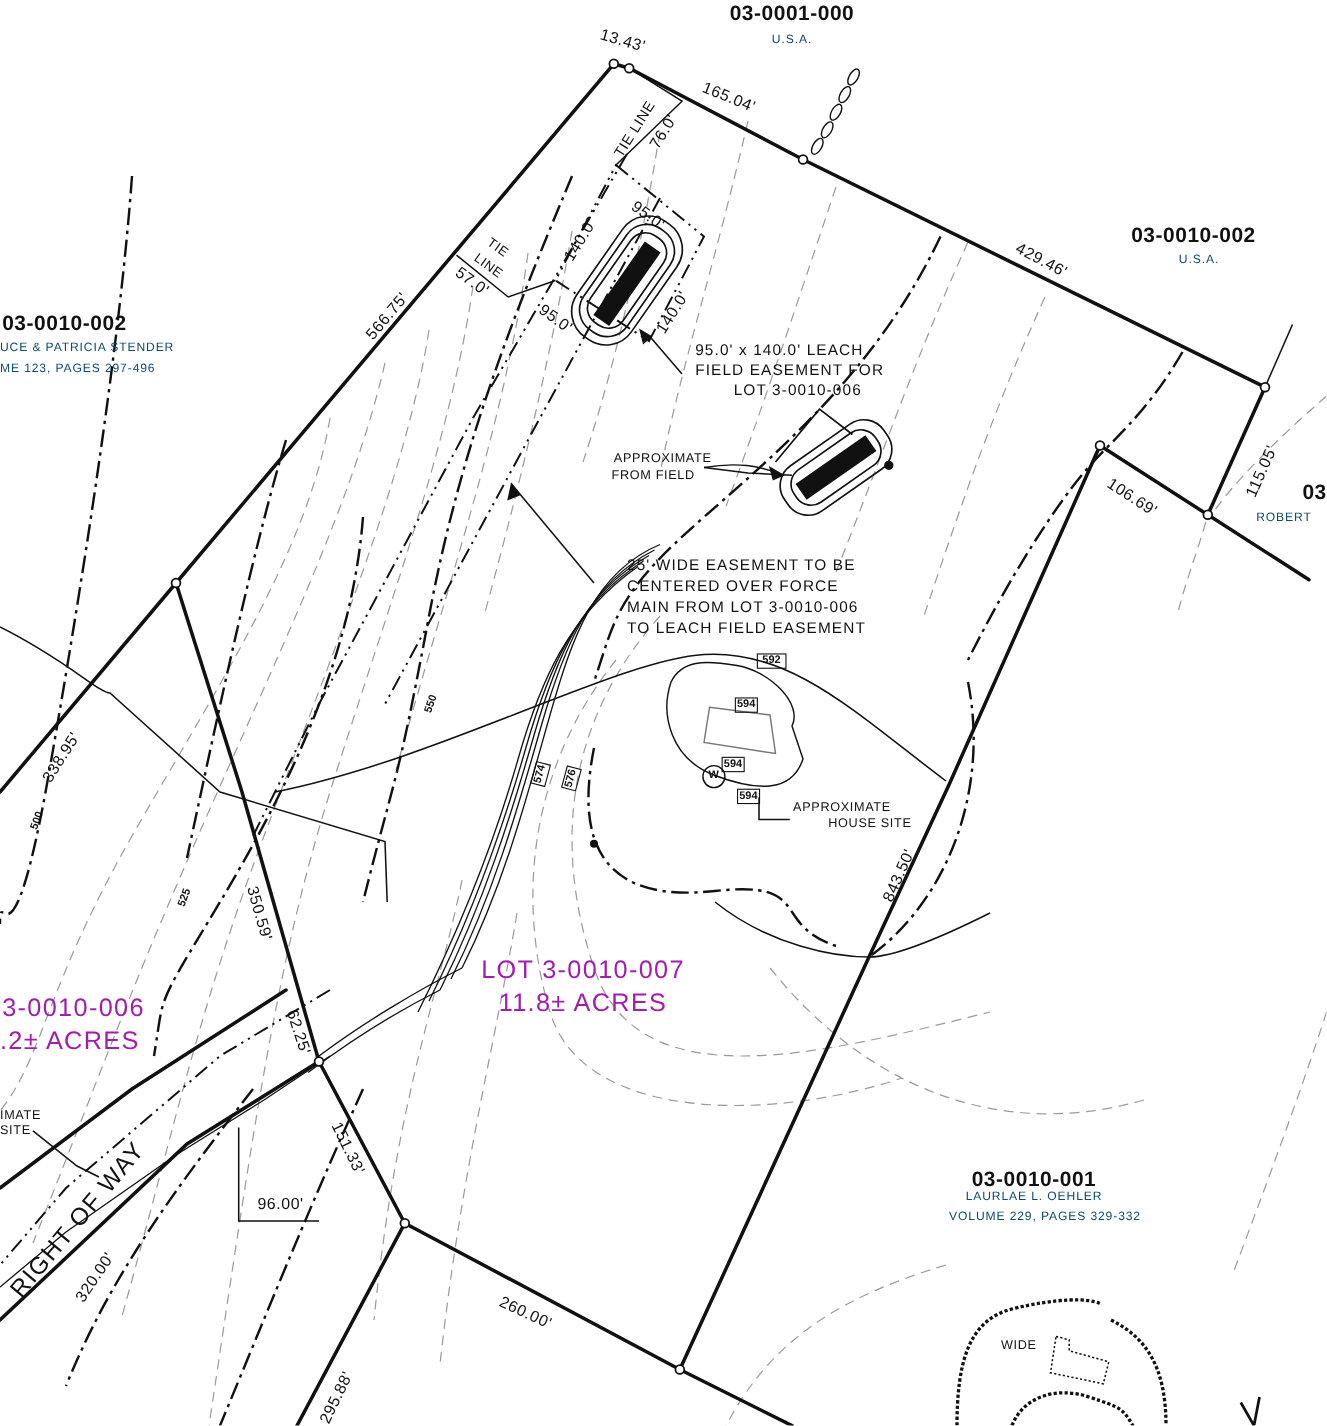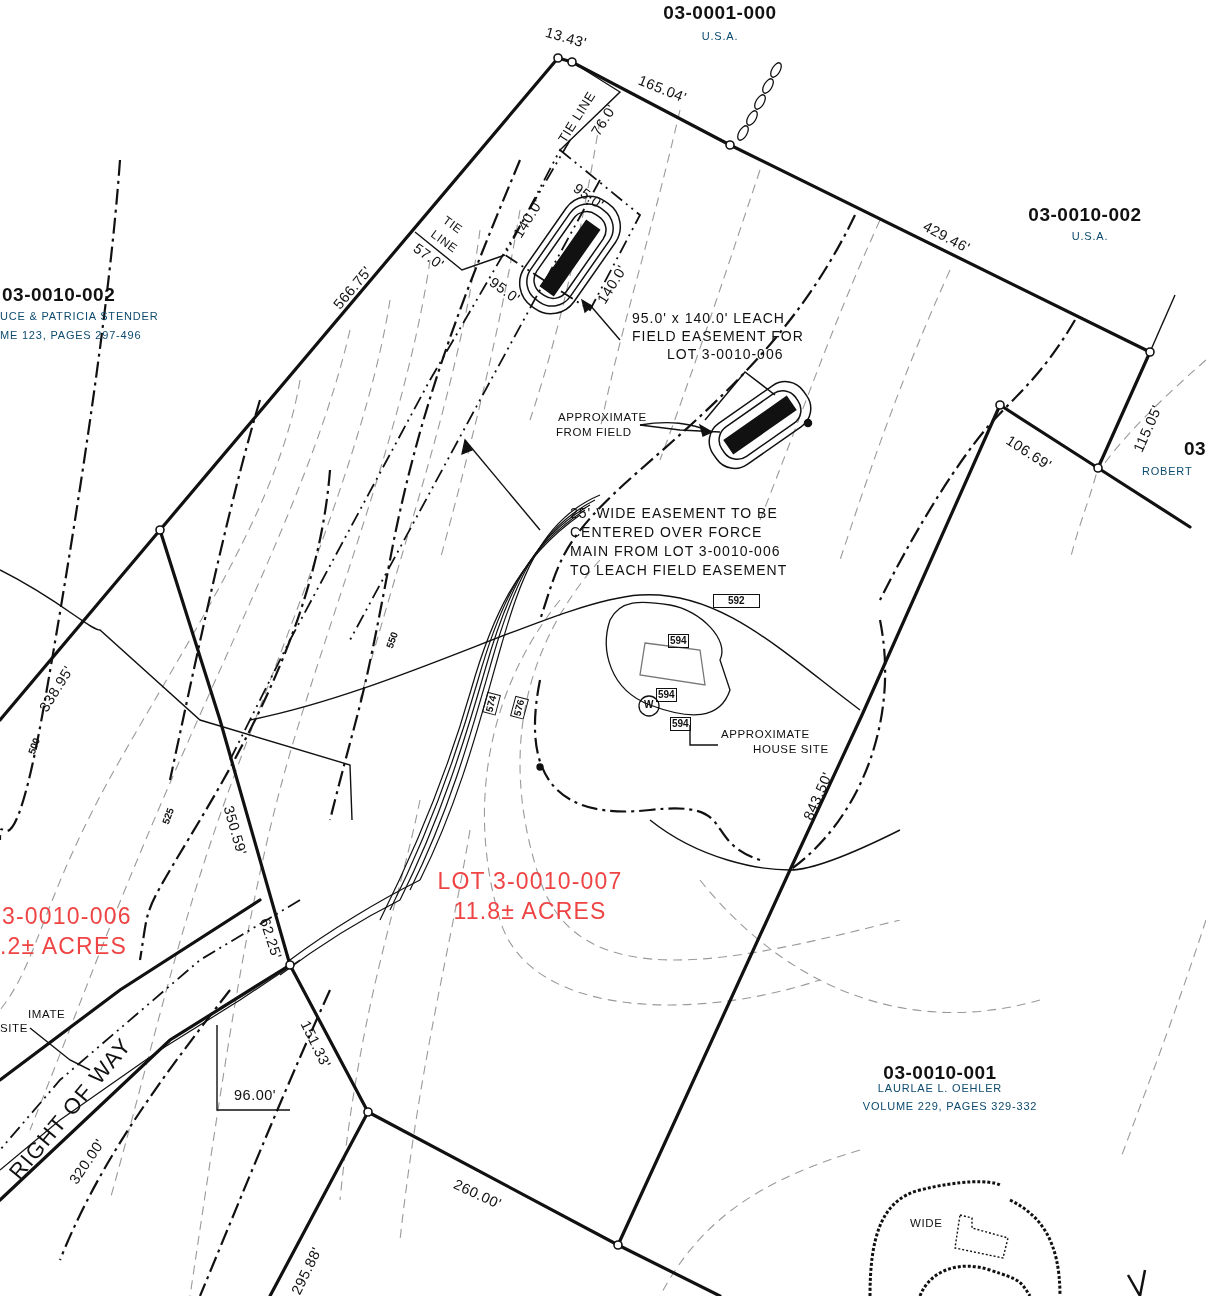"592" div.lbl { margin-left: 25px -> none; padding: 0 14px -> 0 4px }
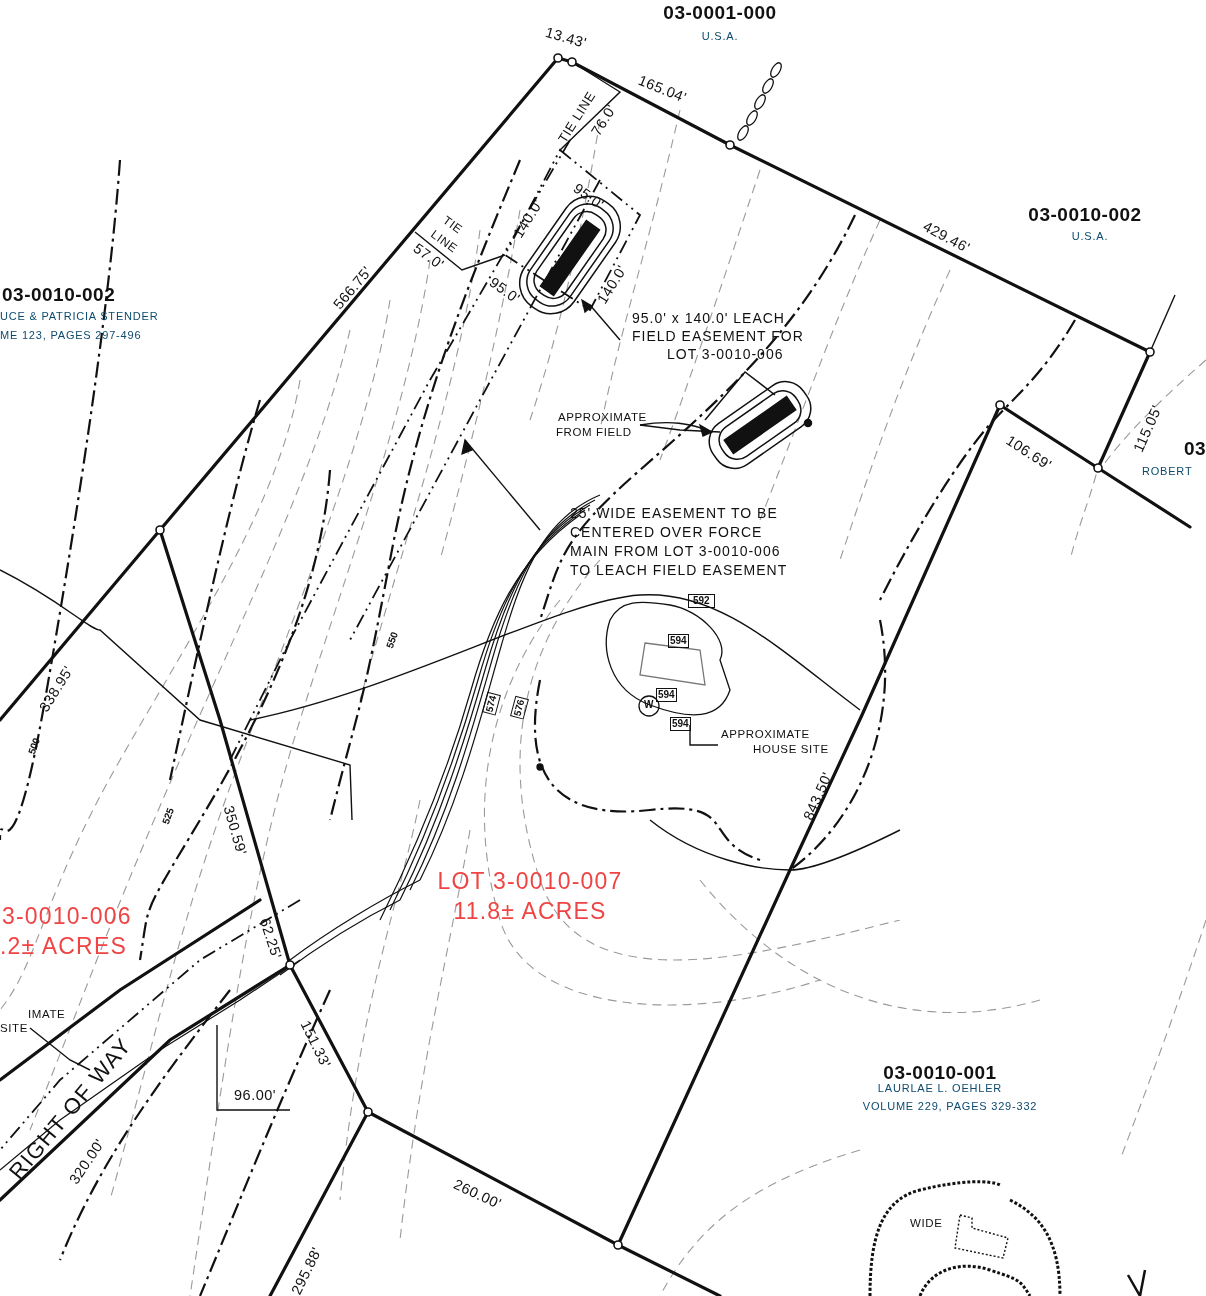"LOT 3-0010-007" .lot-big { color: #ef4444 -> #a21caf }
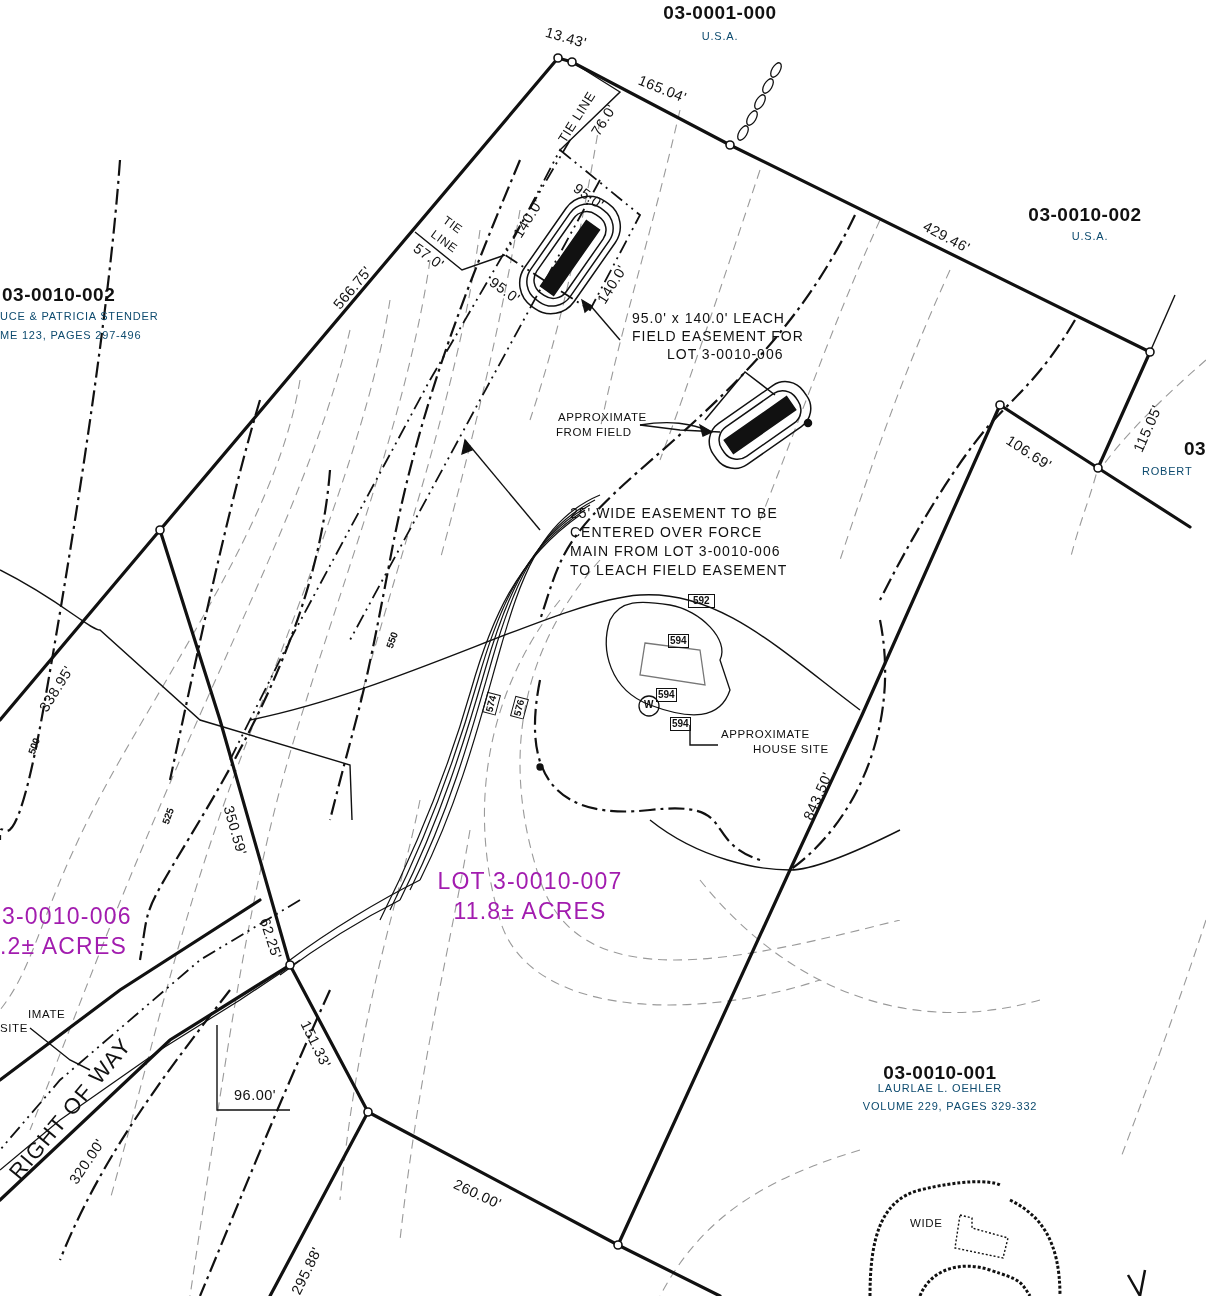"IMATE" div.lbl { padding-left: 28px -> none }
